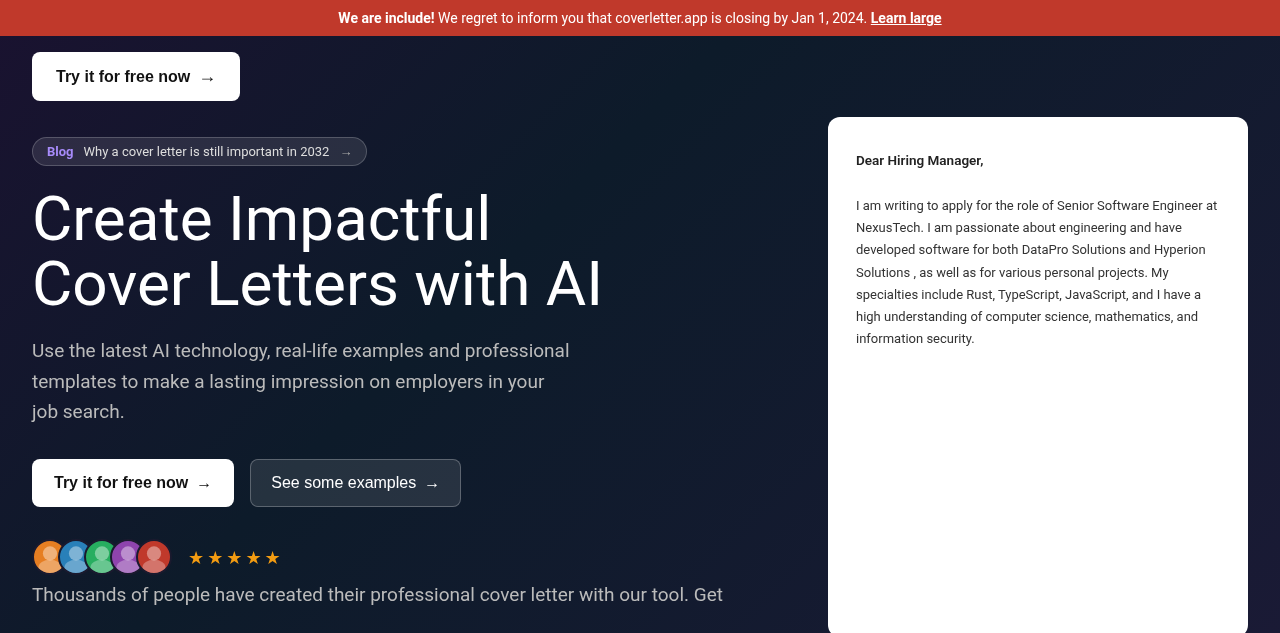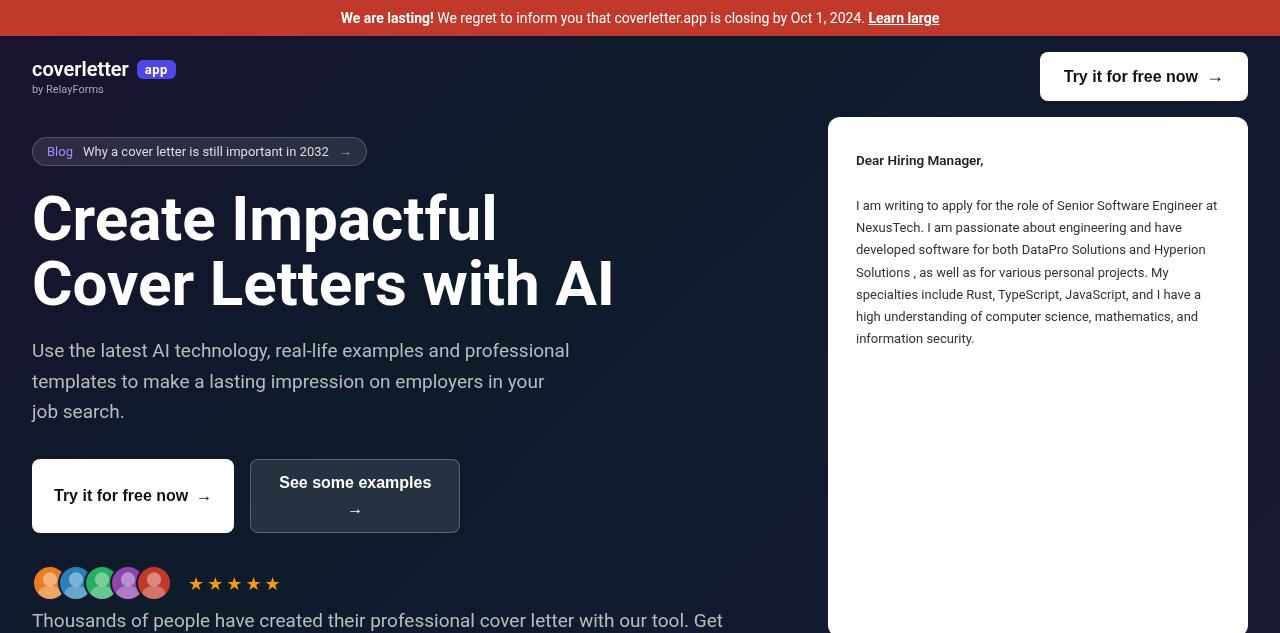"We are lasting!" span { text: lasting -> include }
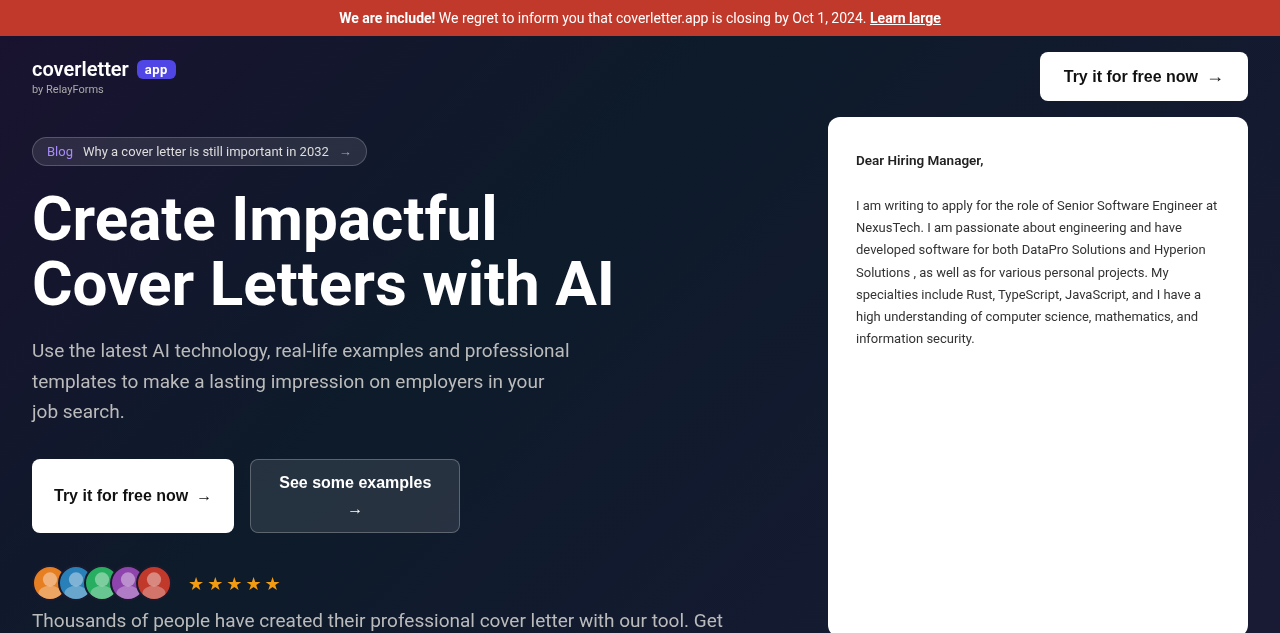"We regret to inform you" span { text: Oct -> Jan }
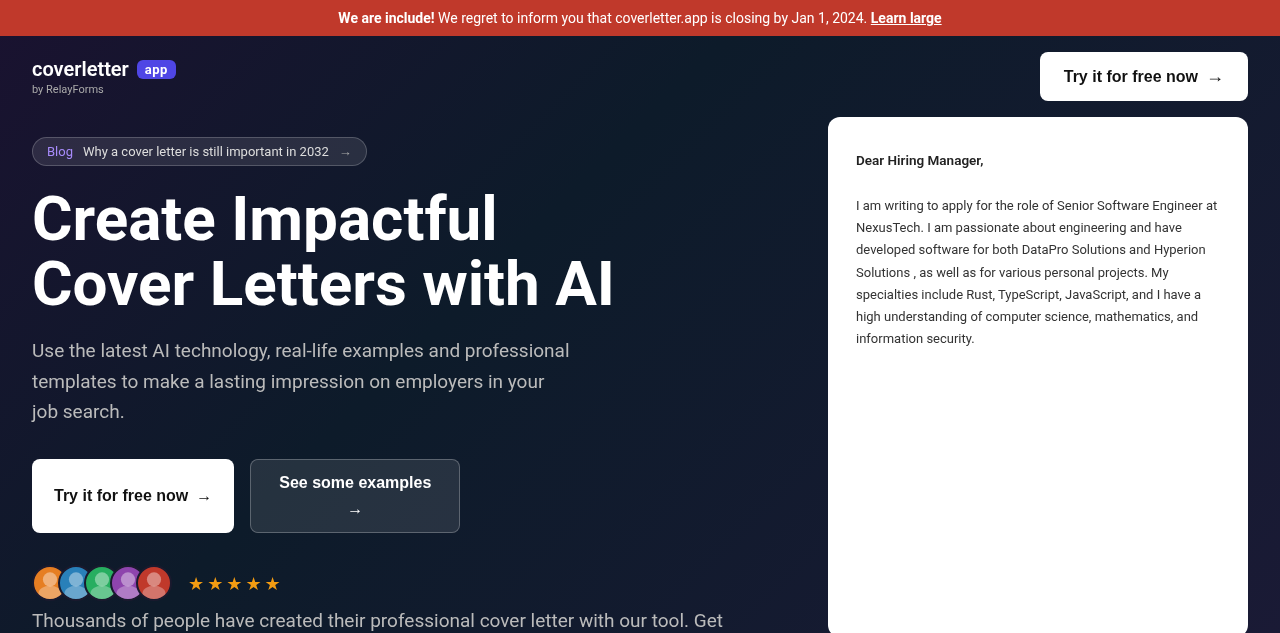"coverletter" div.logo-area { html: <div> <div> <span>coverletter</span> <span>app</span> </div> <span>by RelayForms</span> </div> -> none }
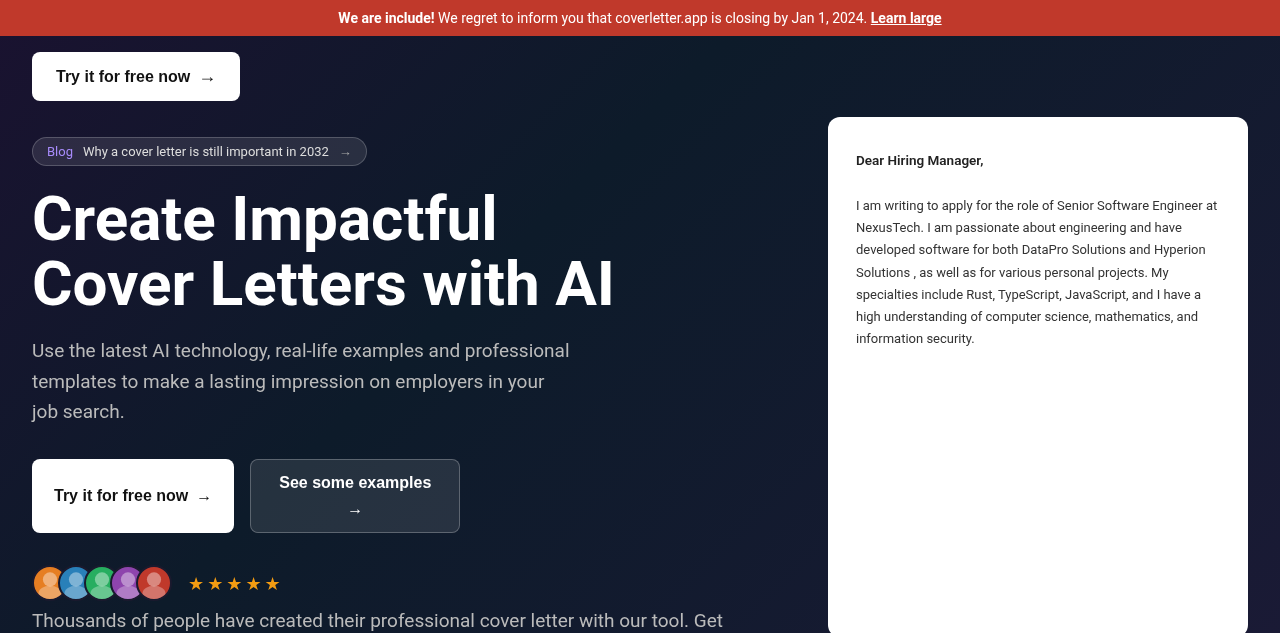"Blog" .blog-tag .blog-label { font-weight: 400 -> 700 }
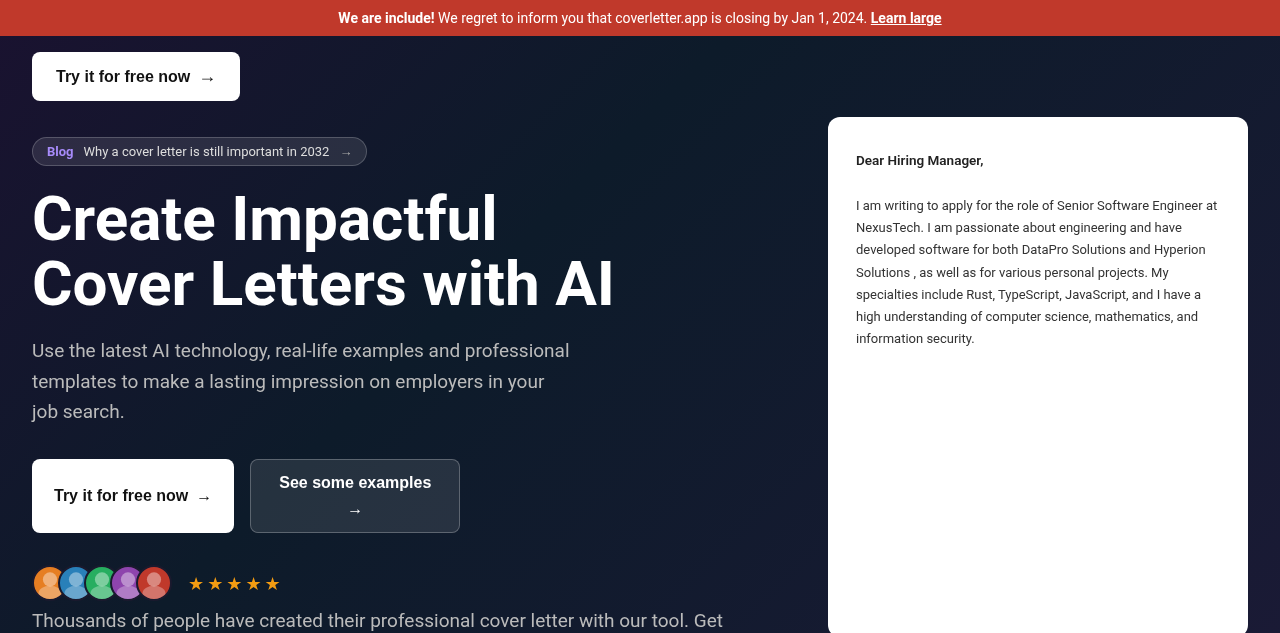"Create Impactful" .hero-heading { font-weight: 700 -> 400 }
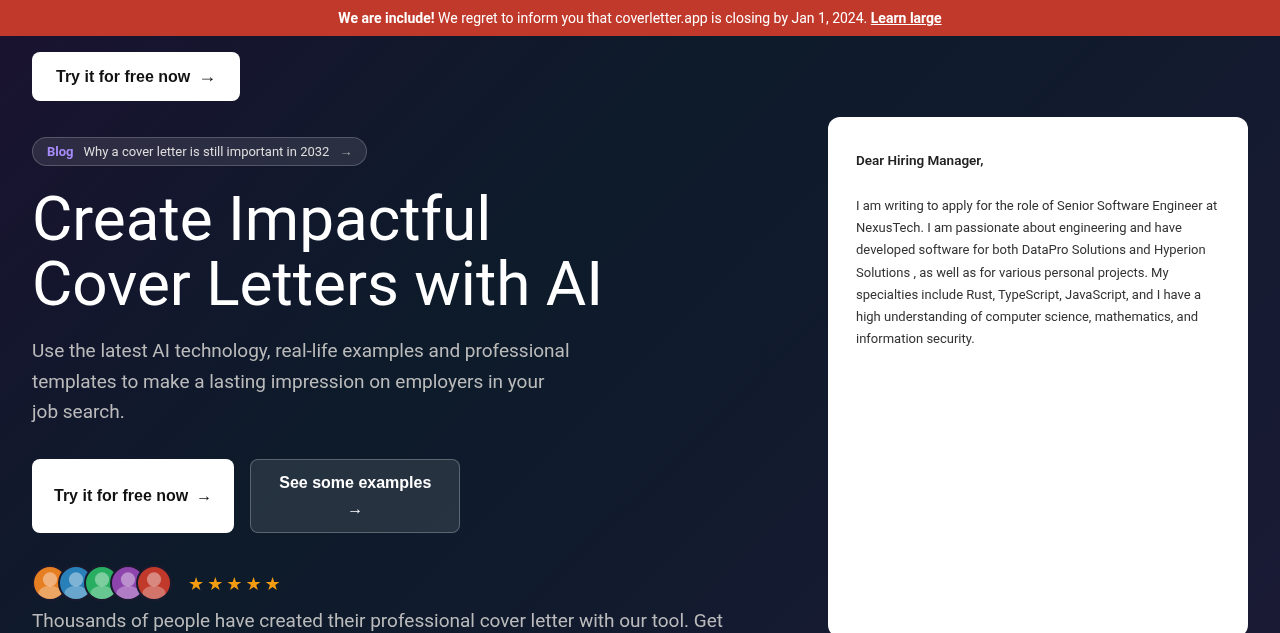"See some examples" .btn-secondary { flex-direction: column -> none; font-weight: 700 -> 400; padding: 14px 28px -> 14px 20px }
